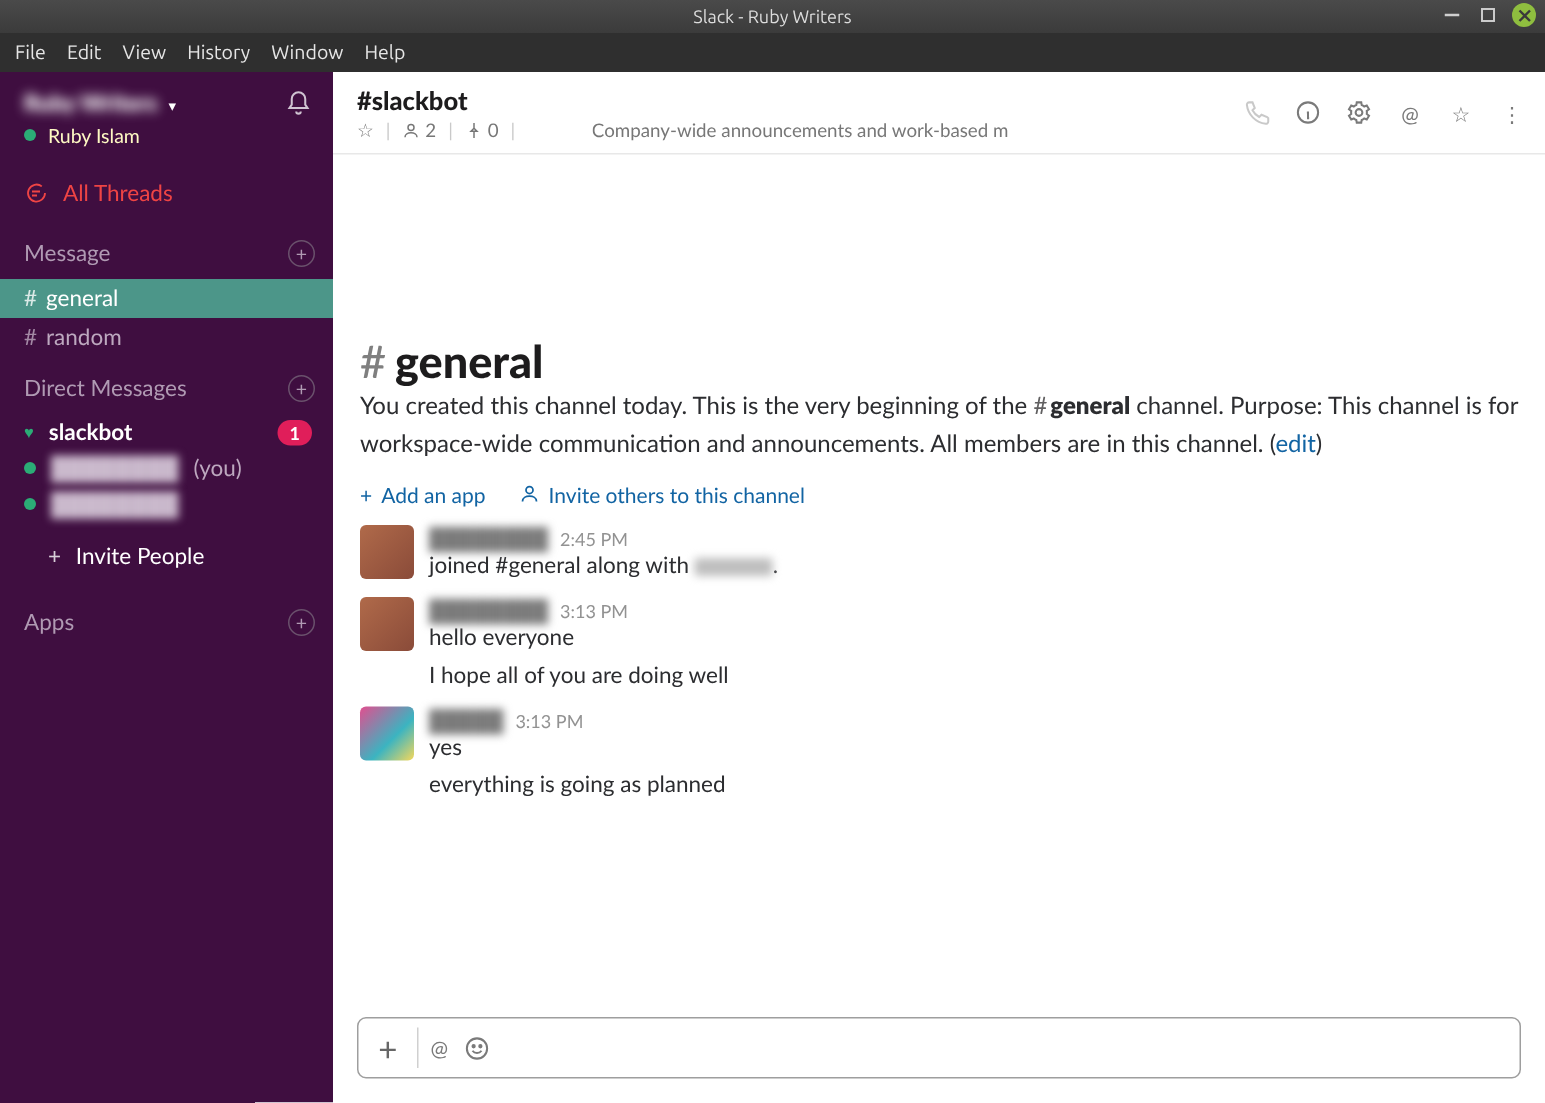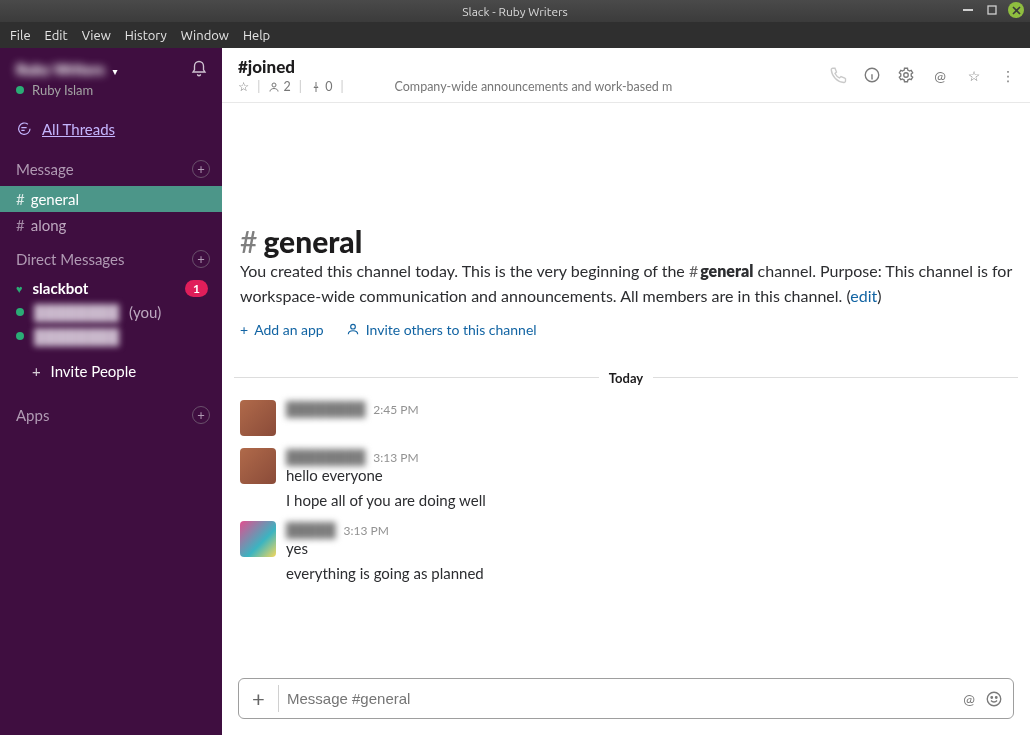"#joined" div.ch-title { text: joined -> slackbot }
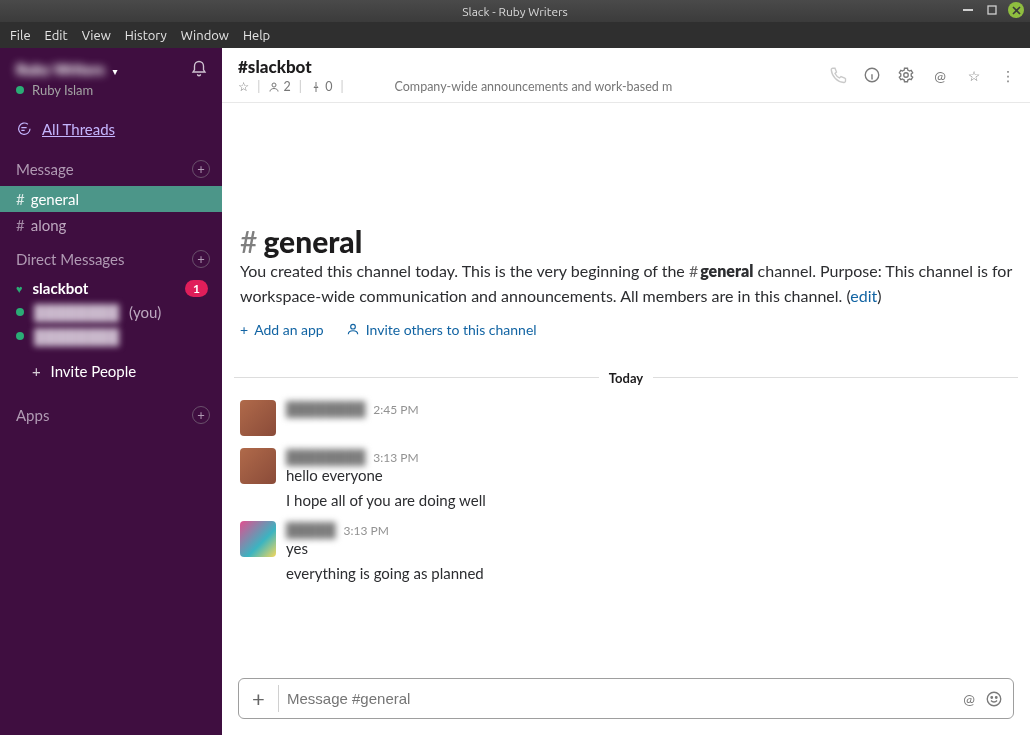"Ruby Islam" .presence-line { color: #a3a3a3 -> #fef9c3 }
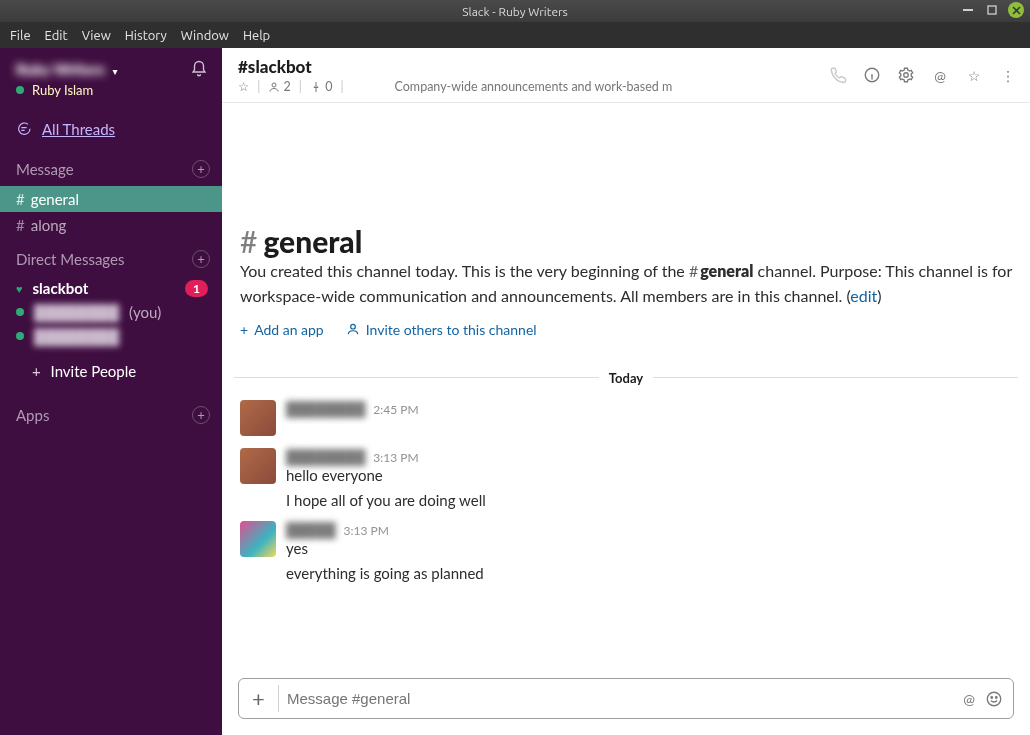"All Threads" .allthreads { color: #c4b5fd -> #ef4444; text-decoration: underline -> none }
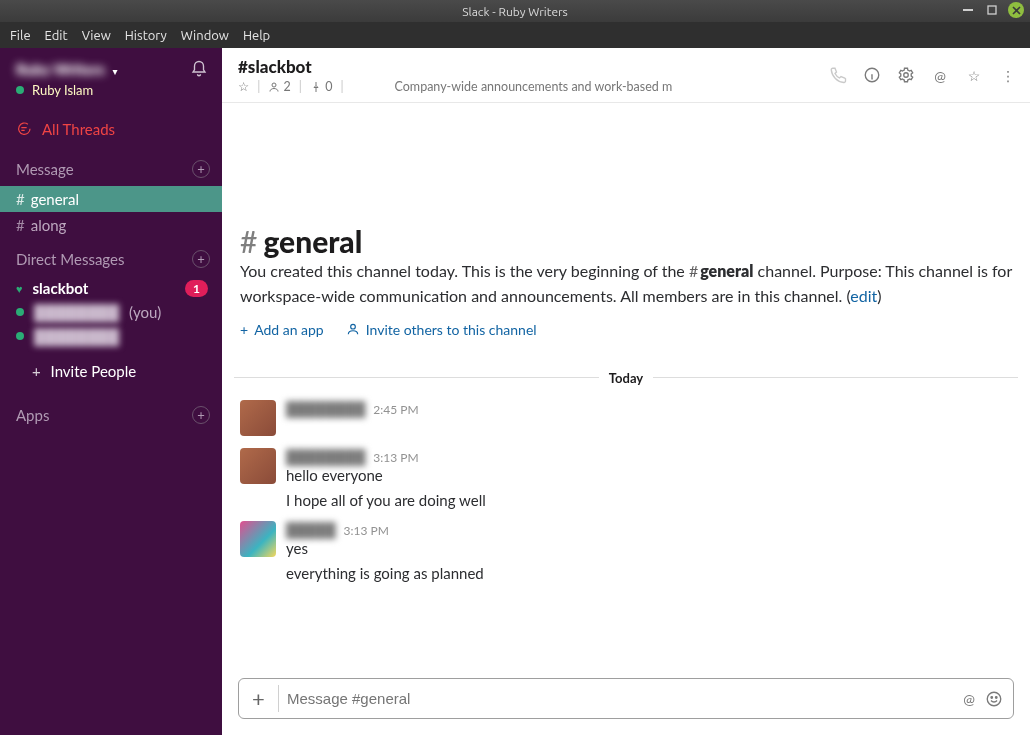"along" span { text: along -> random }
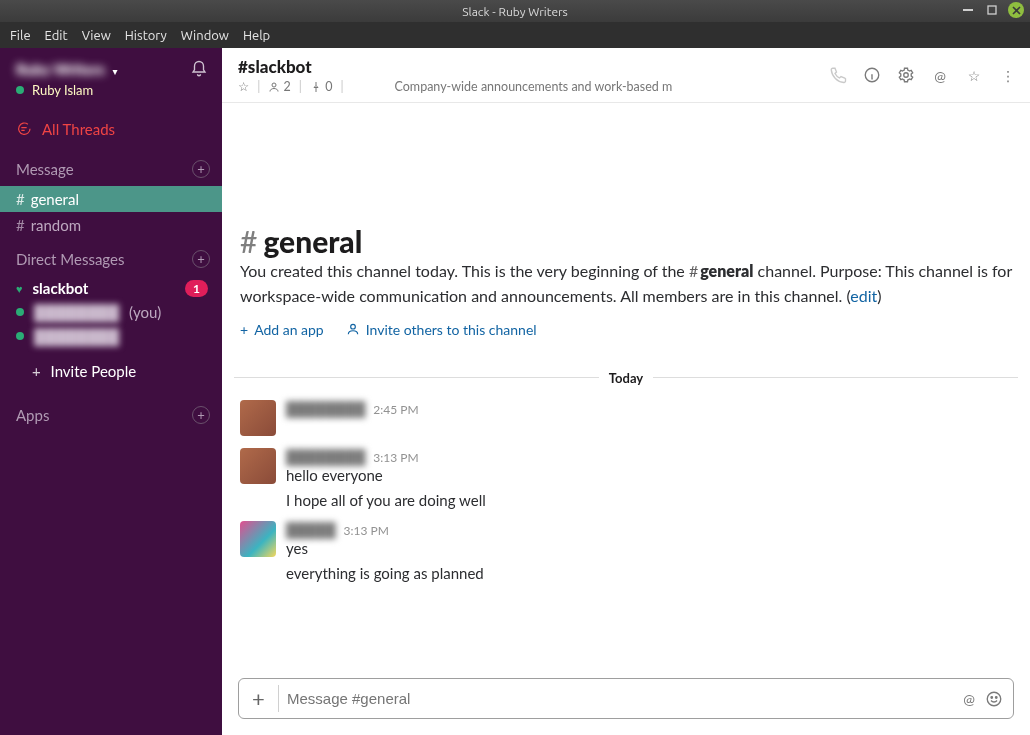"joined #general along with ." div.text { html: none -> <div> <span>joined #general along with </span><span></span><span>.</span> </div> }
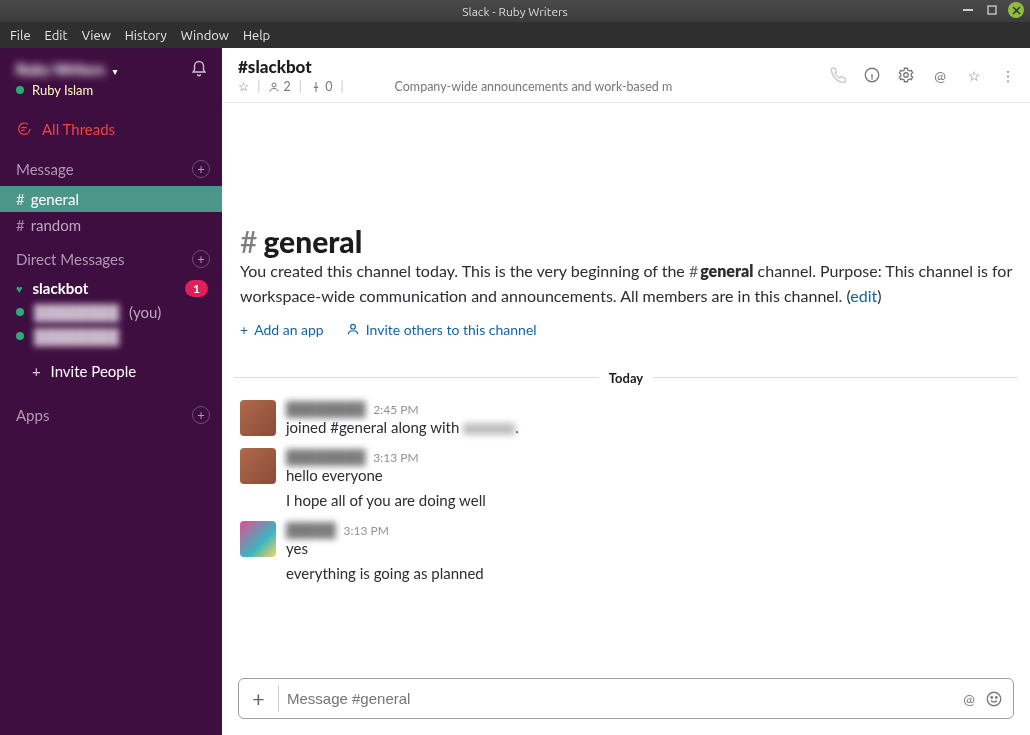"Today" div.date-divider { html: <div> <span></span> <span>Today</span> <span></span> </div> -> none }
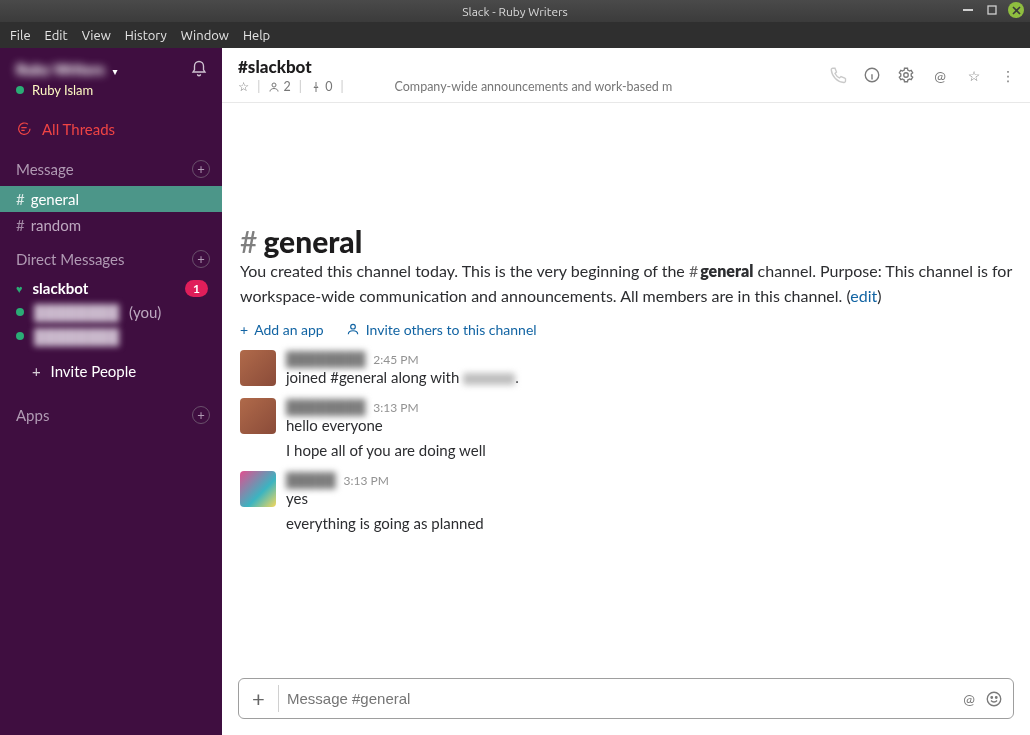"Message #general" input { html: <input> -> none }
